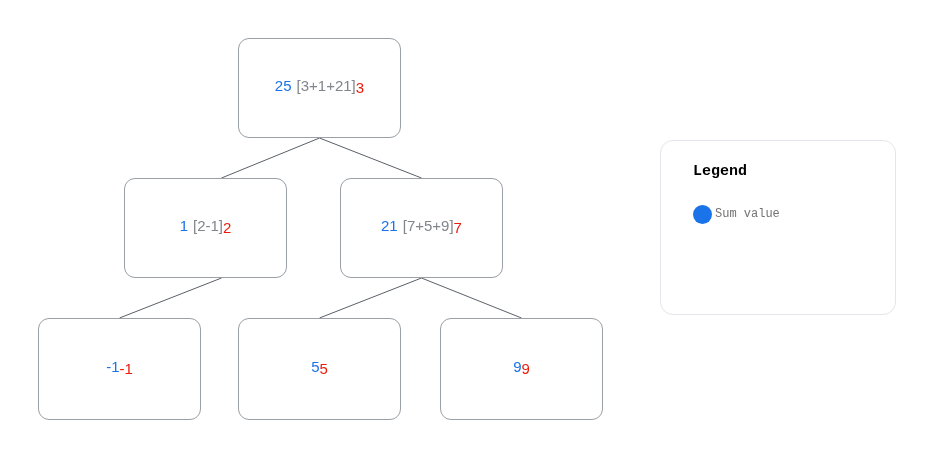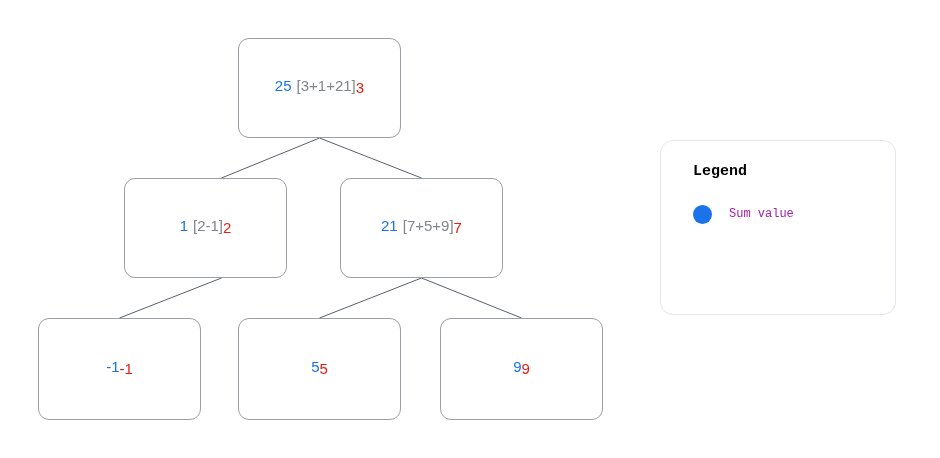"Sum value" .legend-label { color: #a21caf -> #737373; margin-left: 17px -> 3px }
